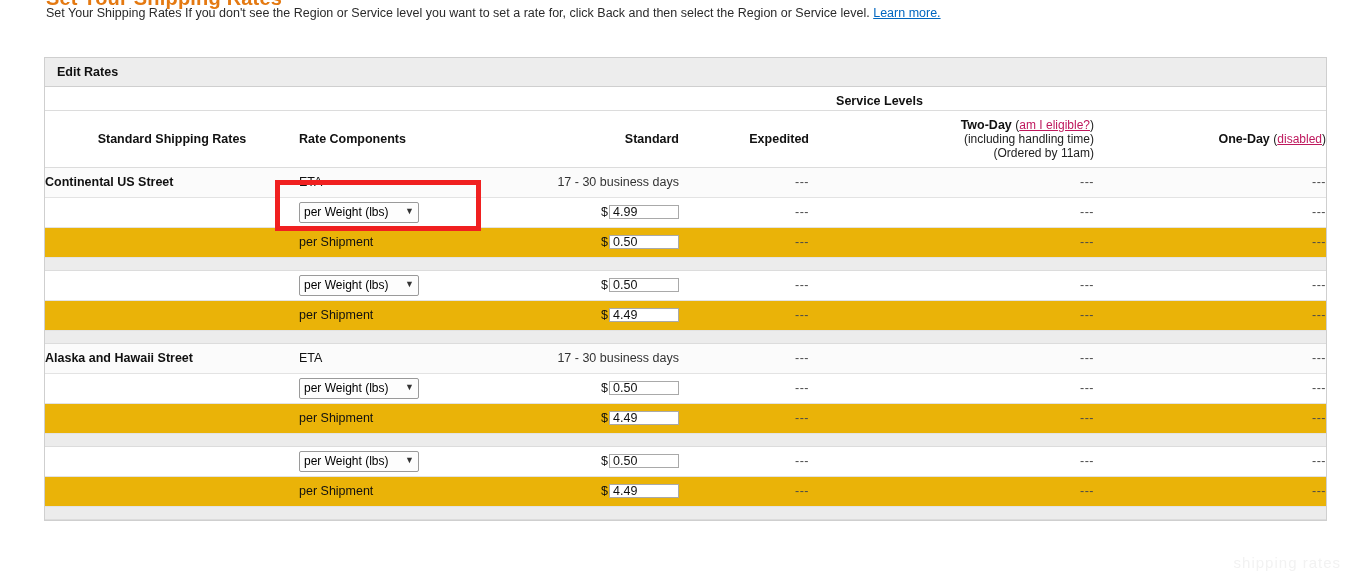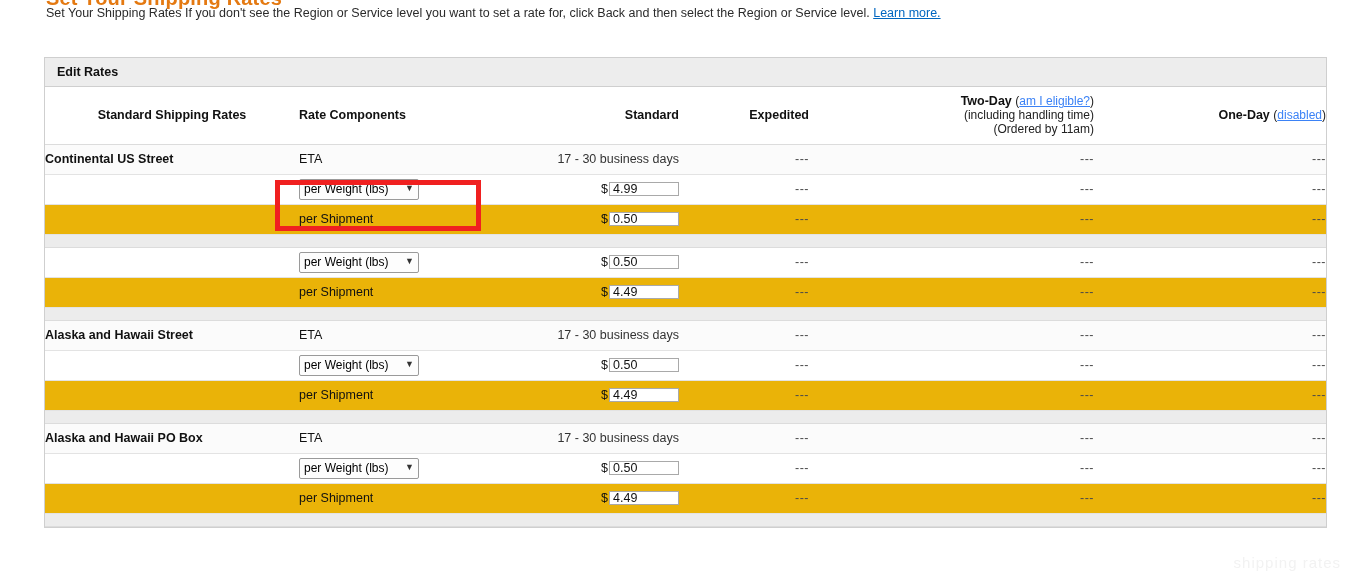"Service Levels" tr.hdr-top { html: none -> <tr> <th></th> <th></th> <th>Service Levels</th> </tr> }
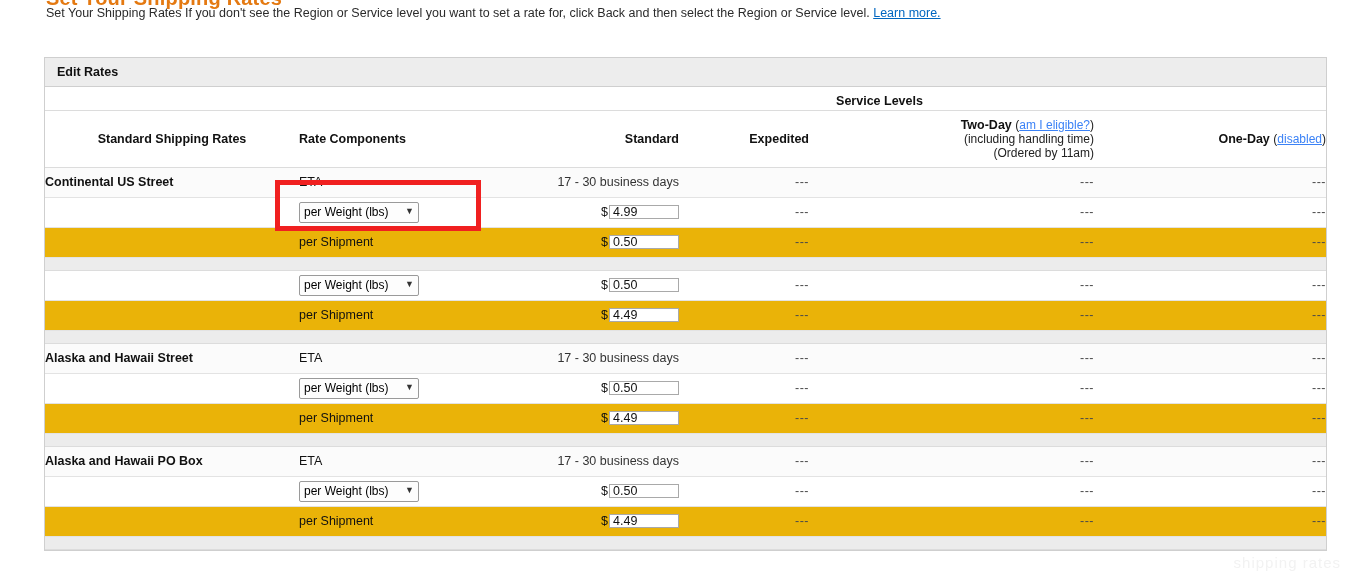"am I eligible?" .hdr-link { color: #3b82f6 -> #be185d }
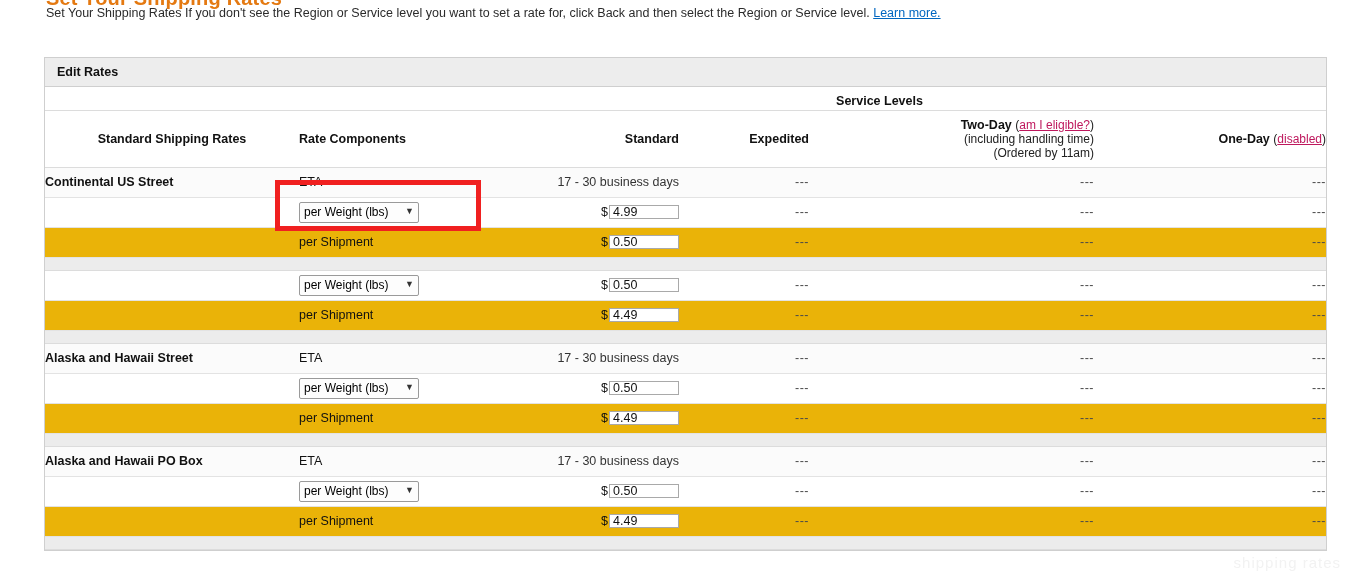"Alaska and Hawaii PO Box" tr.r-eta { html: <tr> <td>Alaska and Hawaii PO Box</td> <td>ETA</td> <td>17 - 30 business days</td> <td>---</td> <td>---</td> <td>---</td> </tr> -> none }
